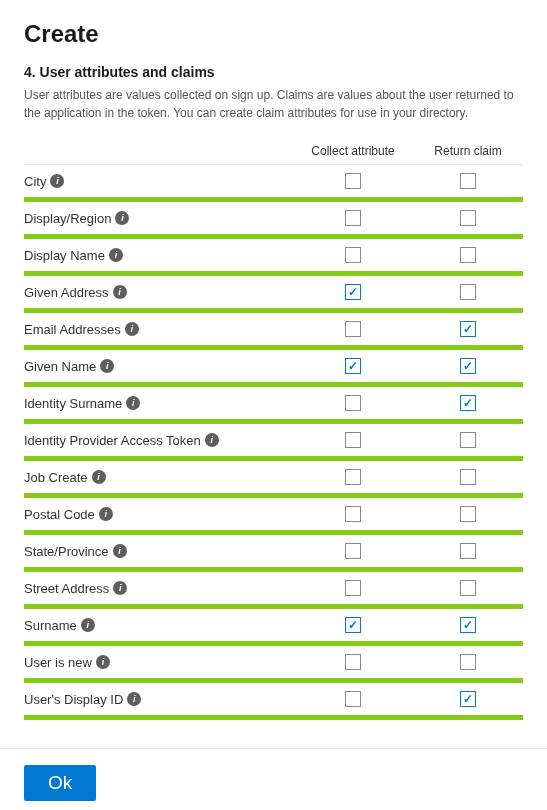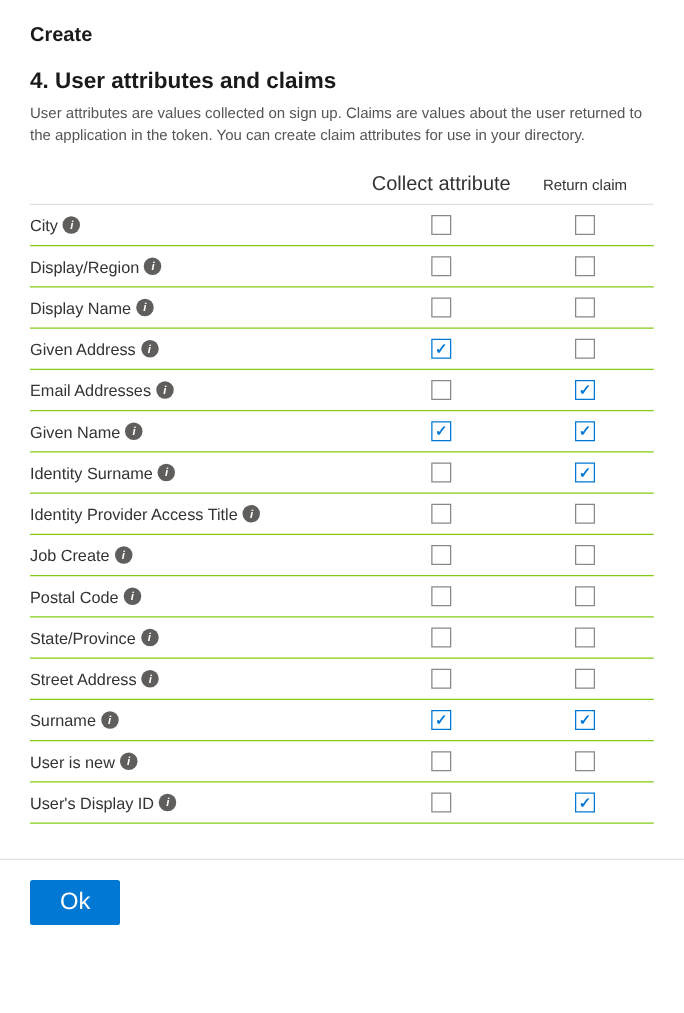"Create" .page-title { font-size: 16px -> 24px }
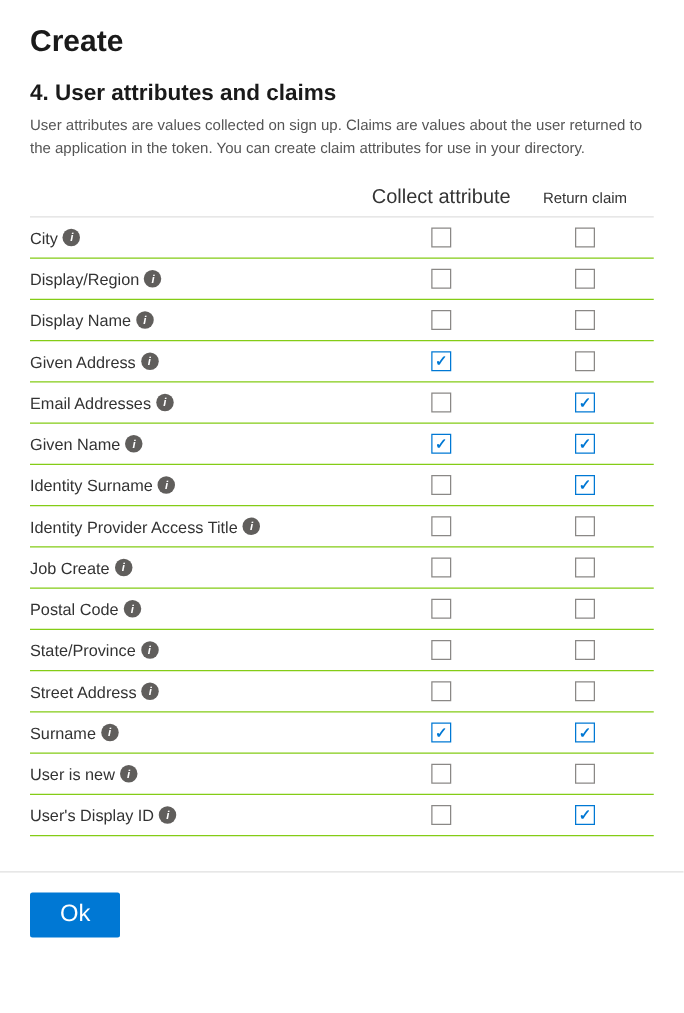"4. User attributes and claims" .section-title { font-size: 18px -> 14px }
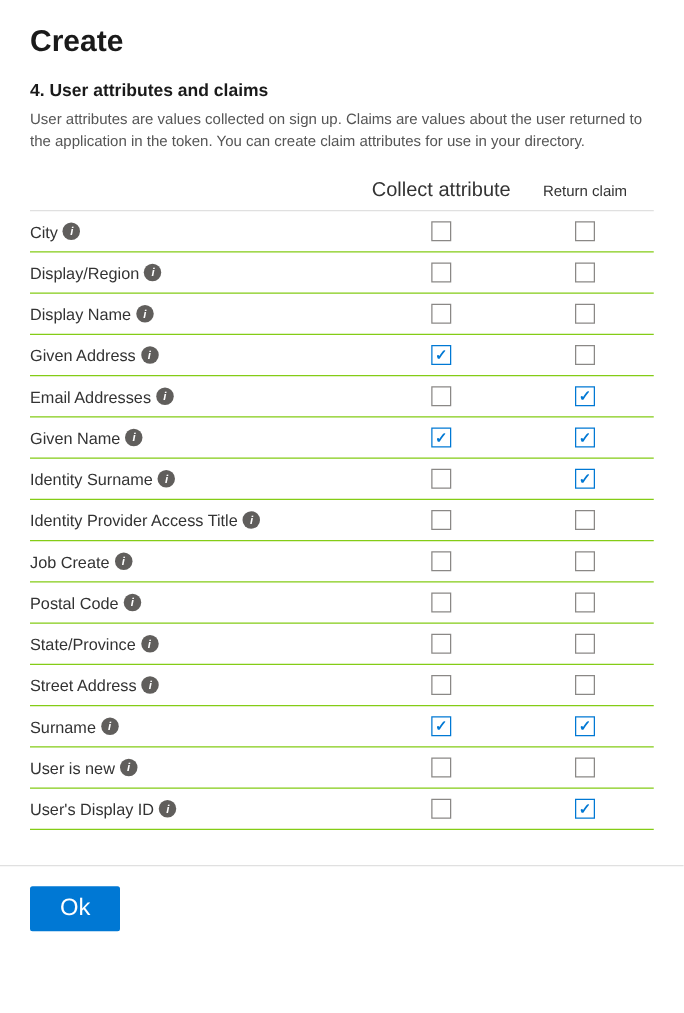"Collect attribute" .col-collect { font-size: 16px -> 12px }
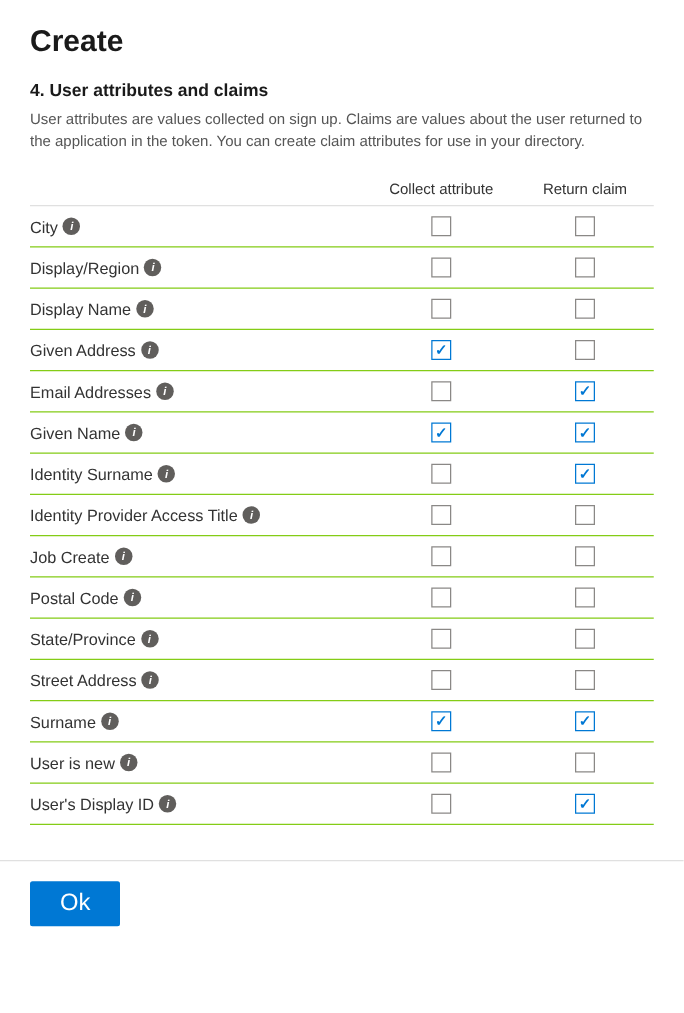"City" .table-row { border-bottom: 1px solid #84cc16 -> 5px solid #84cc16 }
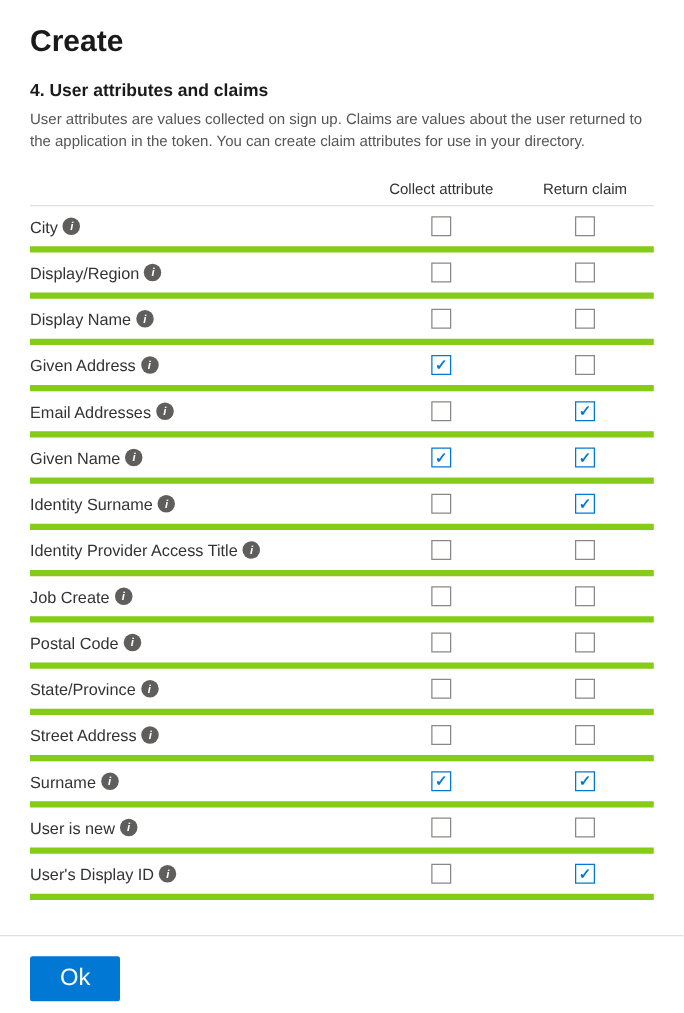"Identity Provider Access Title" span { text: Title -> Token }
